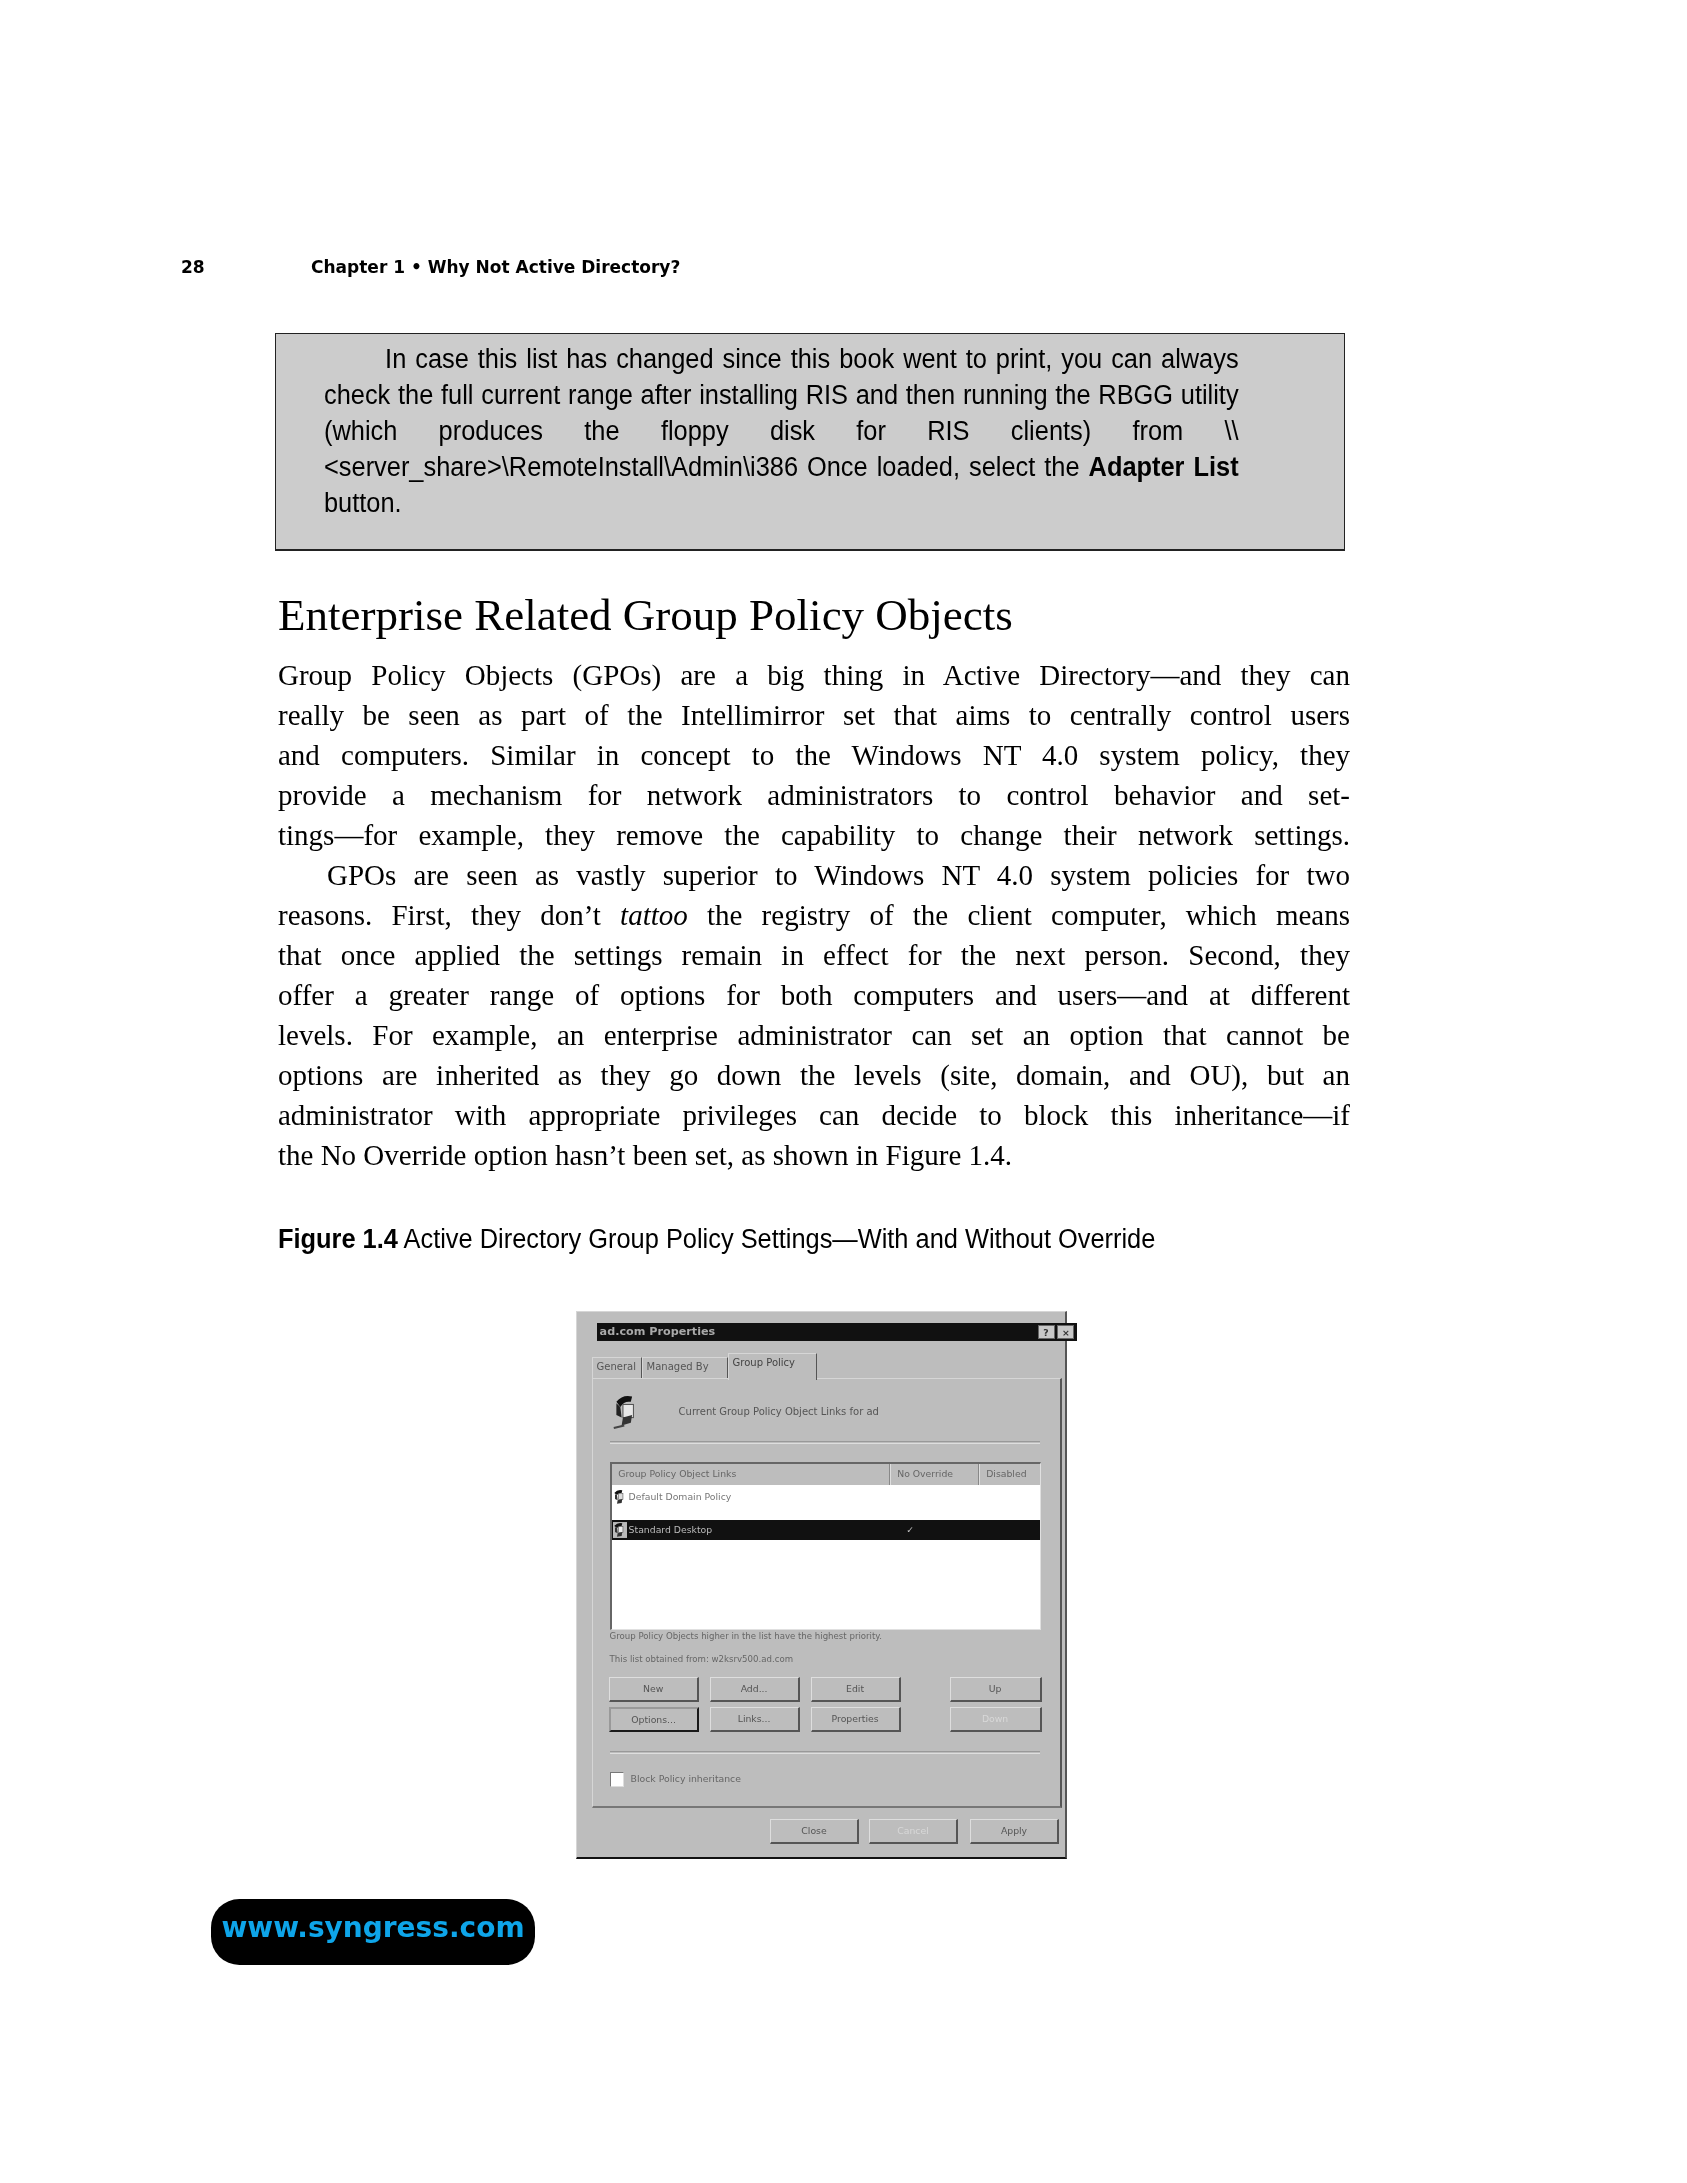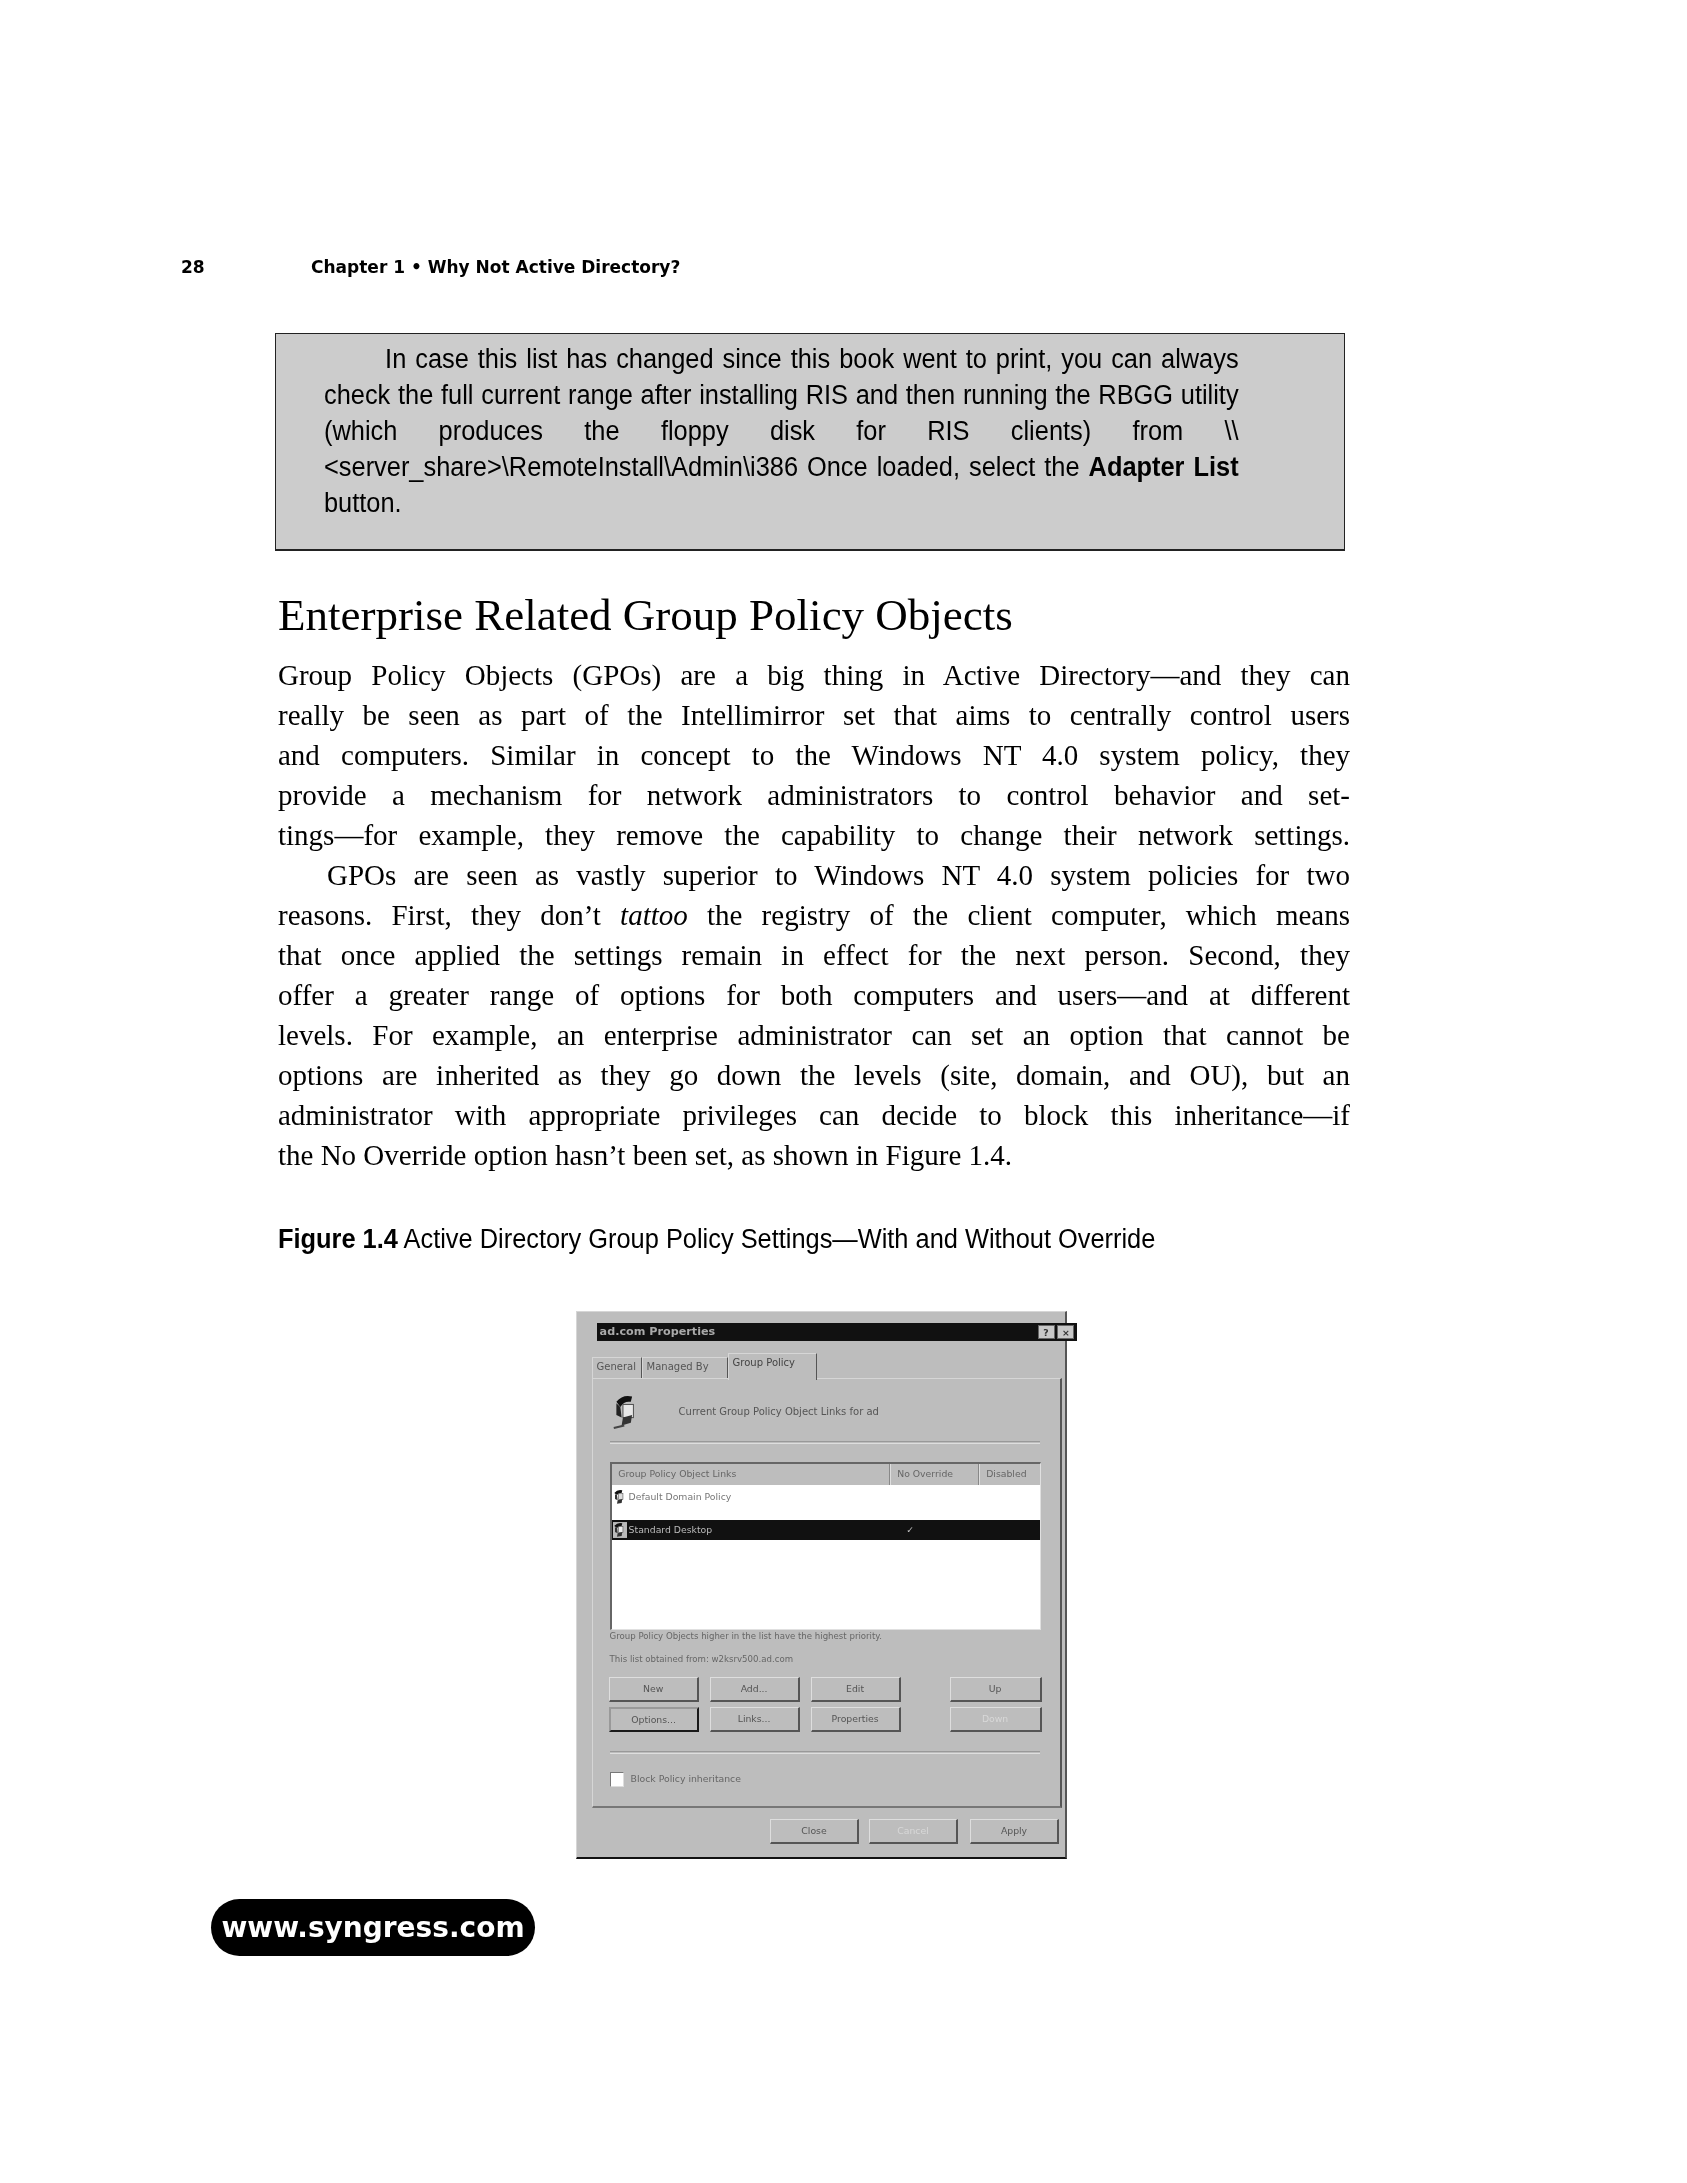"www.syngress.com" .pill { color: #ffffff -> #0ea5e9; height: 57px -> 66px }
